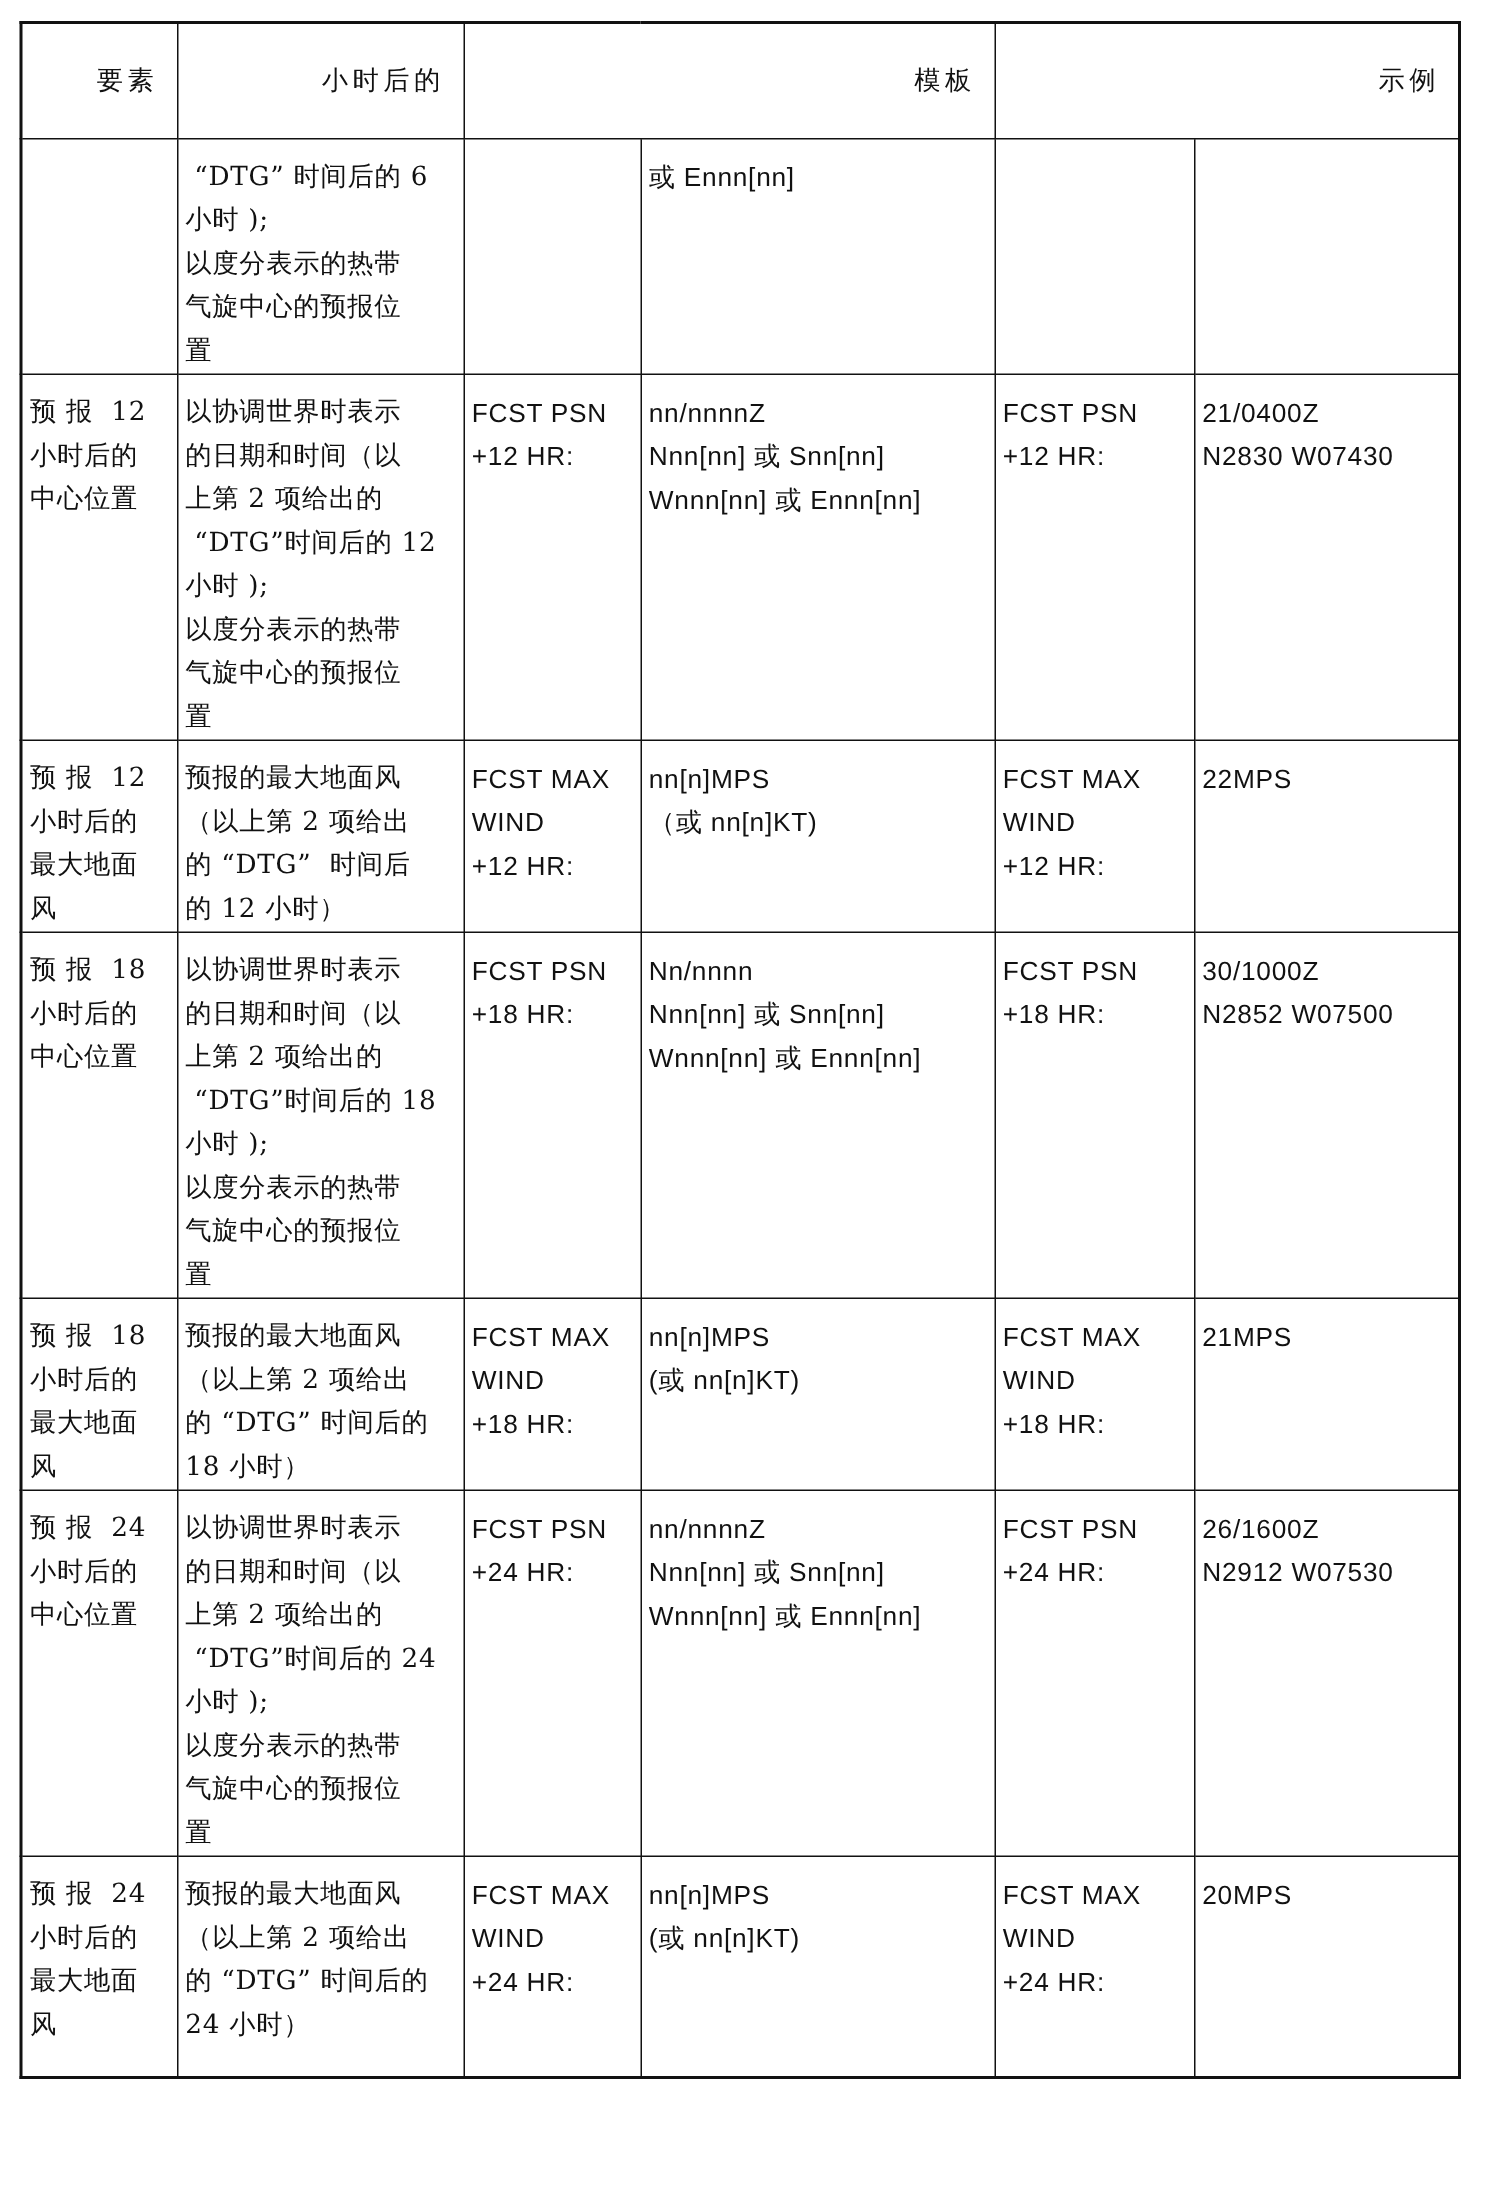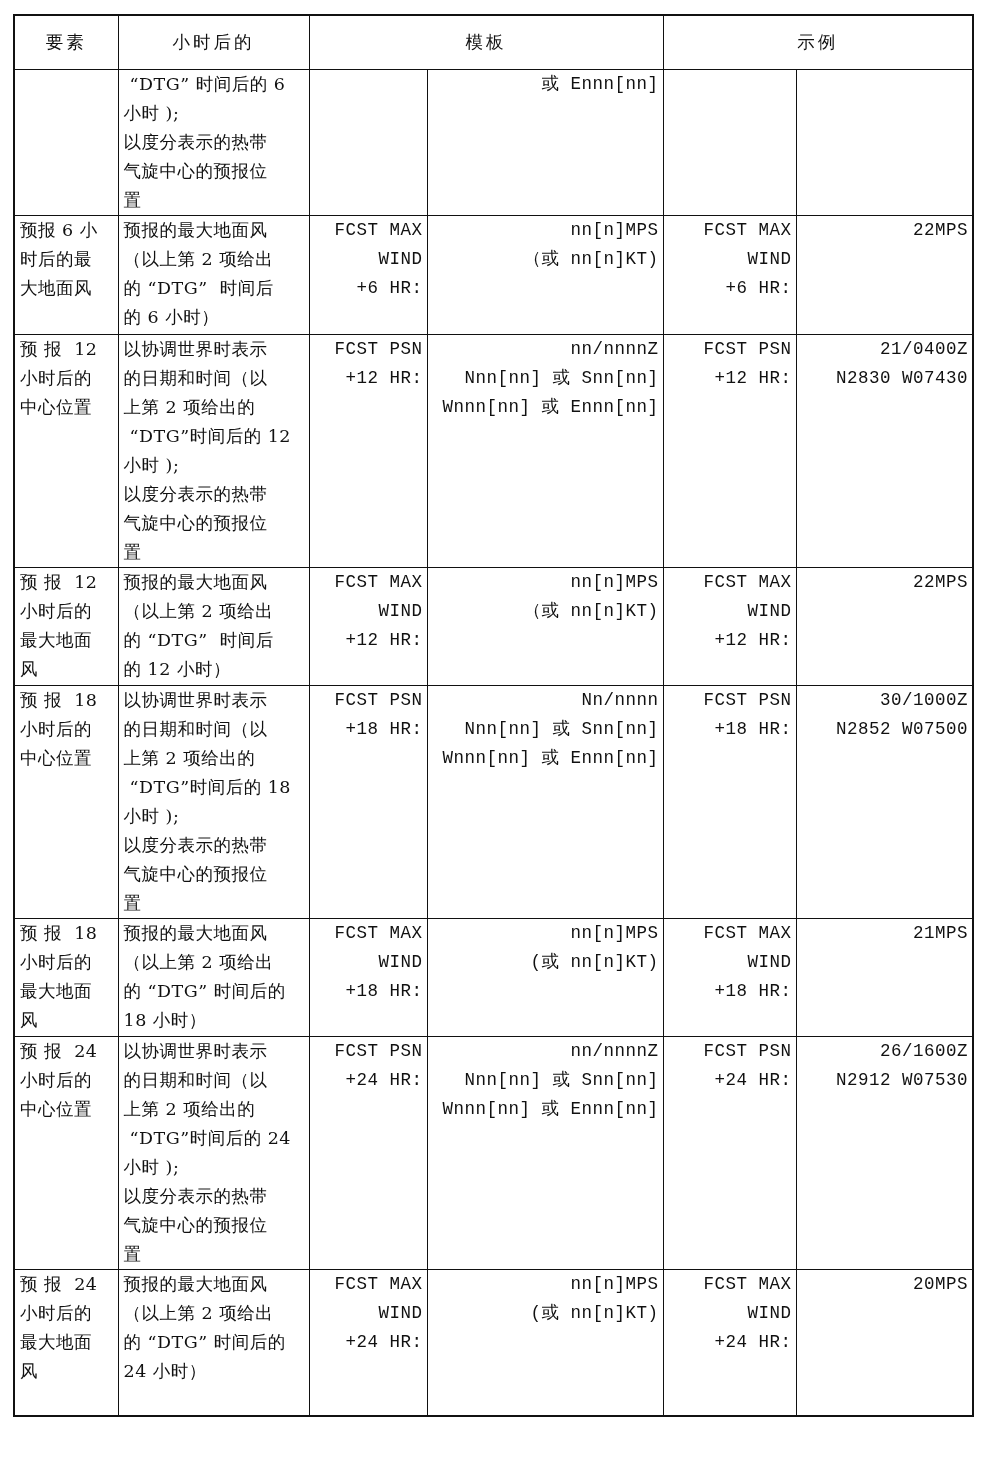"要素" .tbl tr.hdr td { padding: 0 -> 12px; text-align: center -> right }
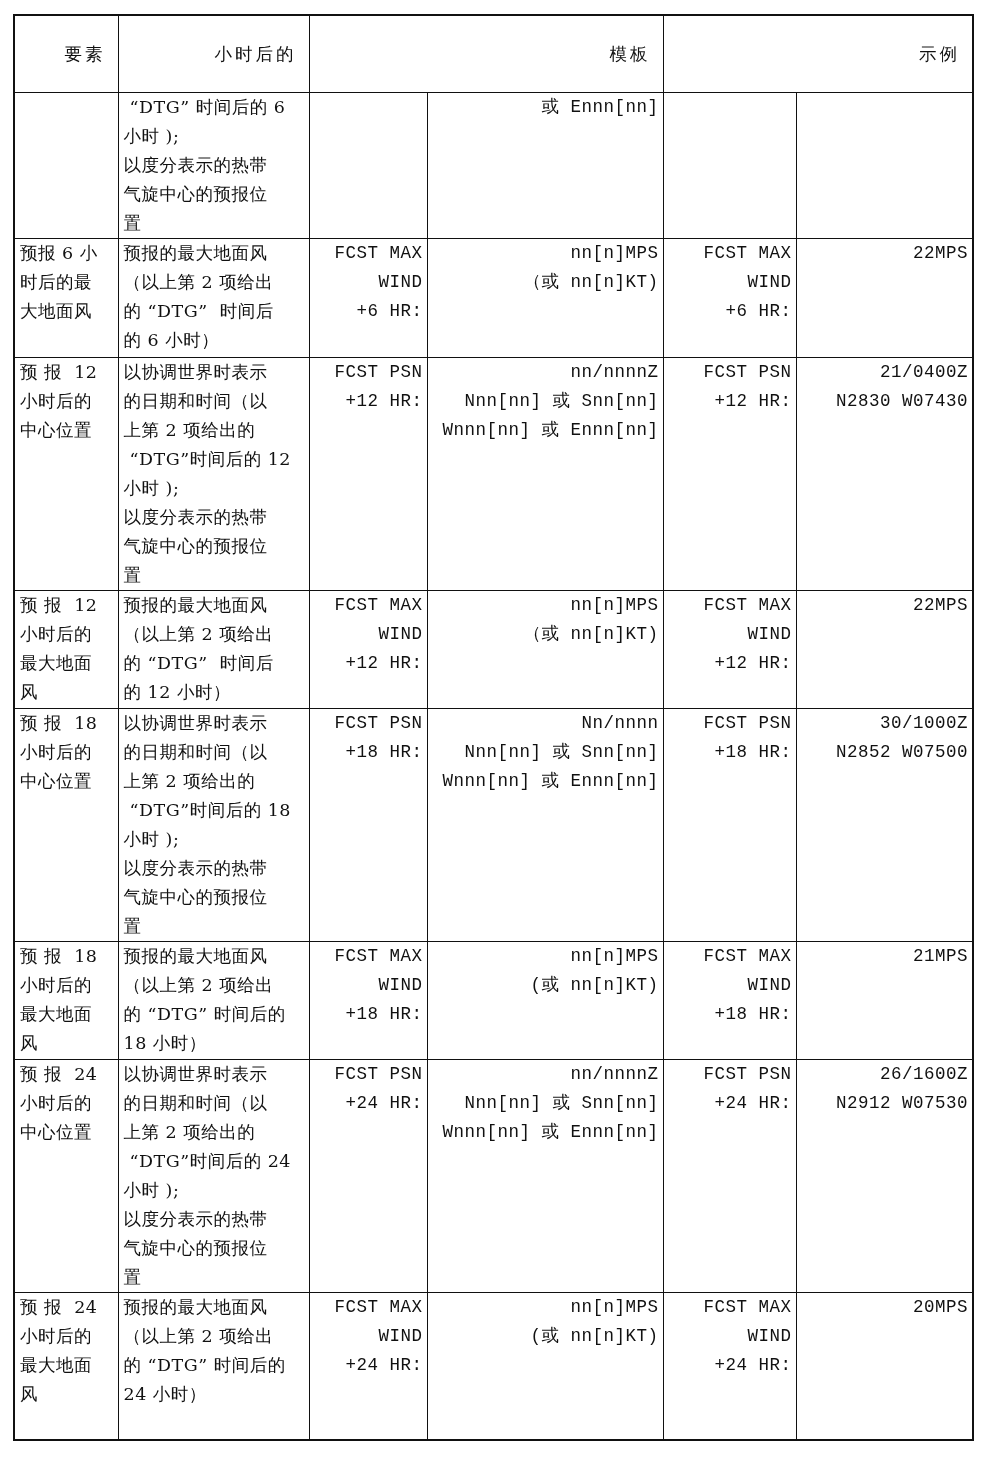"“DTG” 时间后的 6" .tbl td { padding: 0 4px 0 5px -> 11px 4px 0 5px }
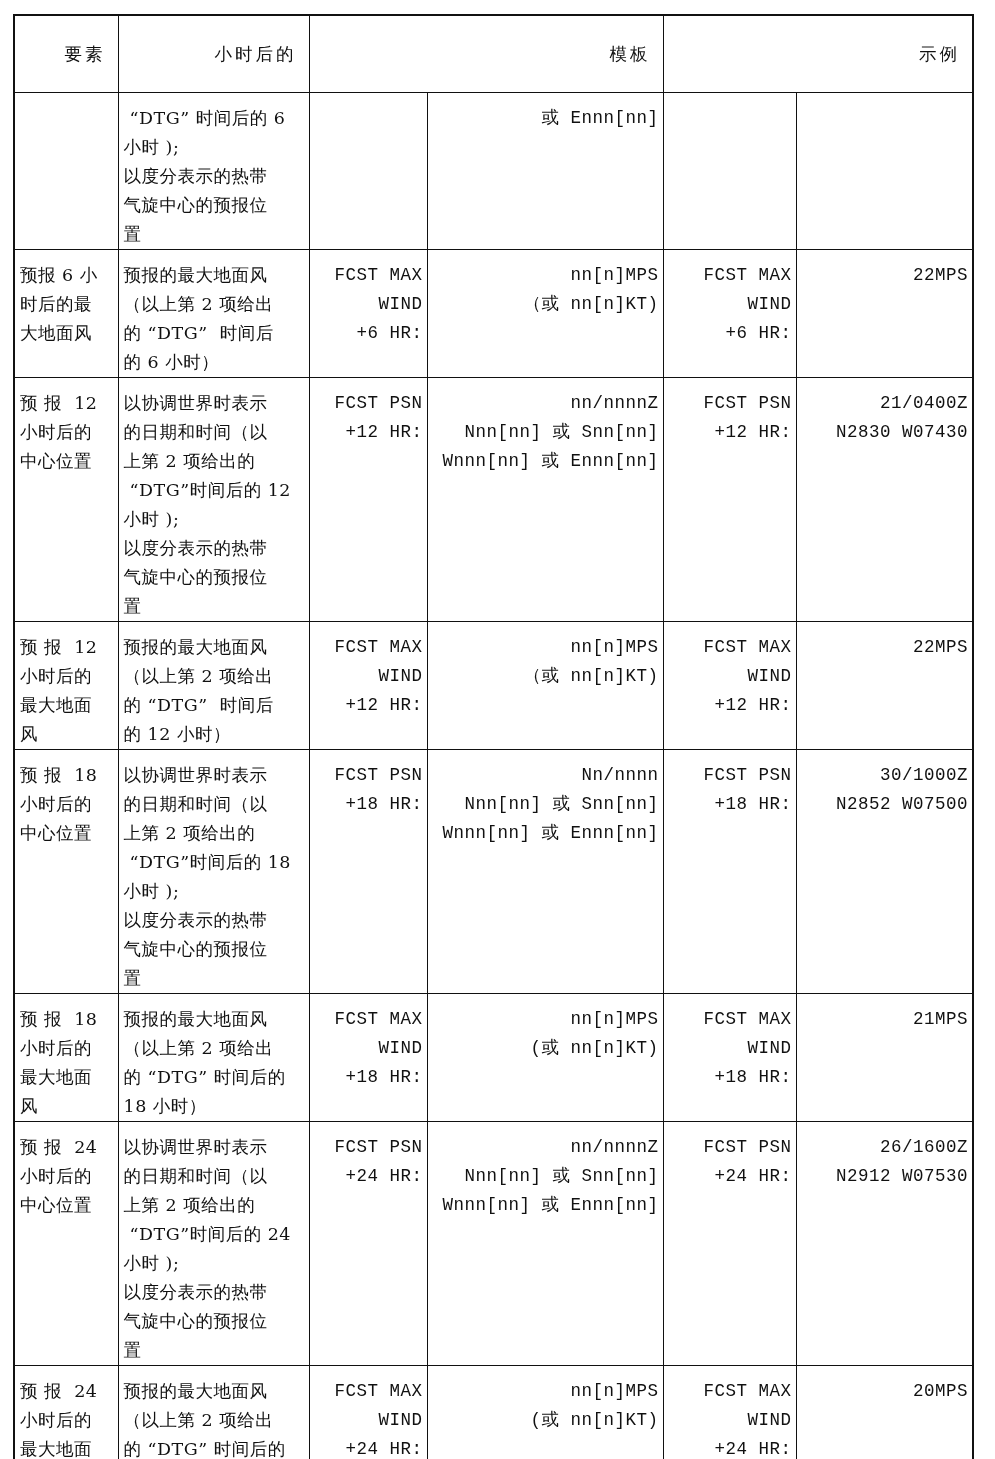"或 Ennn[nn]" .mono { font-family: Liberation Mono, monospace -> Liberation Sans, sans-serif; text-align: right -> none }
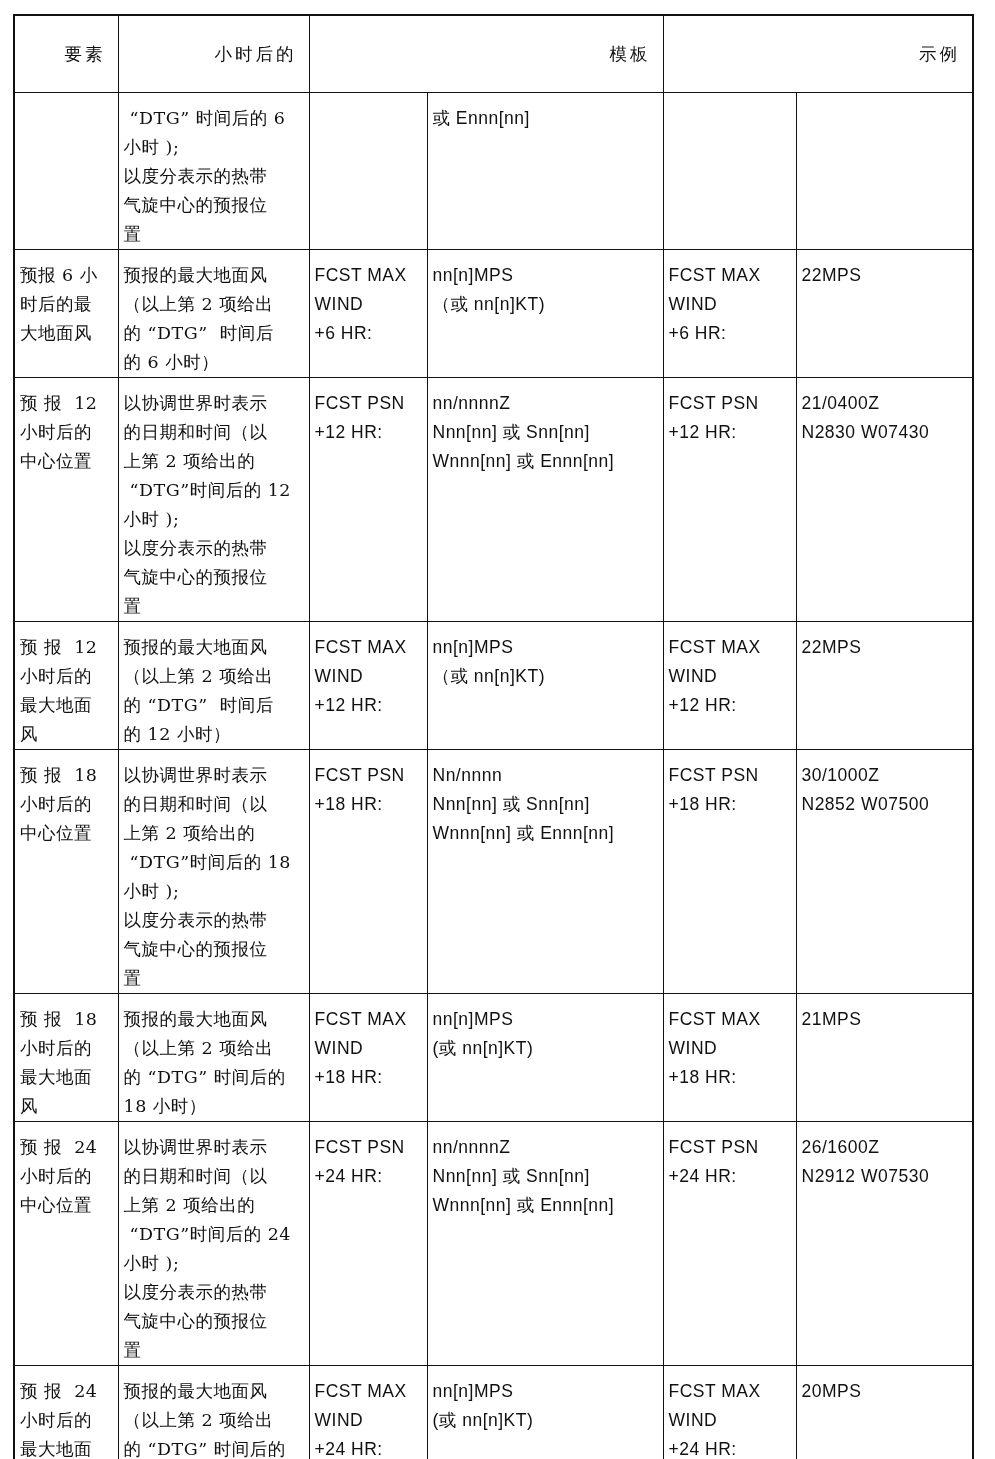"预报 6 小" tr { html: <tr> <td>预报 6 小 时后的最 大地面风</td> <td>预报的最大地面风 （以上第 2 项给出 的 “DTG” 时间后 的 6 小时）</td> <td>FCST MAX WIND +6 HR:</td> <td>nn[n]MPS （或 nn[n]KT)</td> <td>FCST MAX WIND +6 HR:</td> <td>22MPS</td> </tr> -> none }
